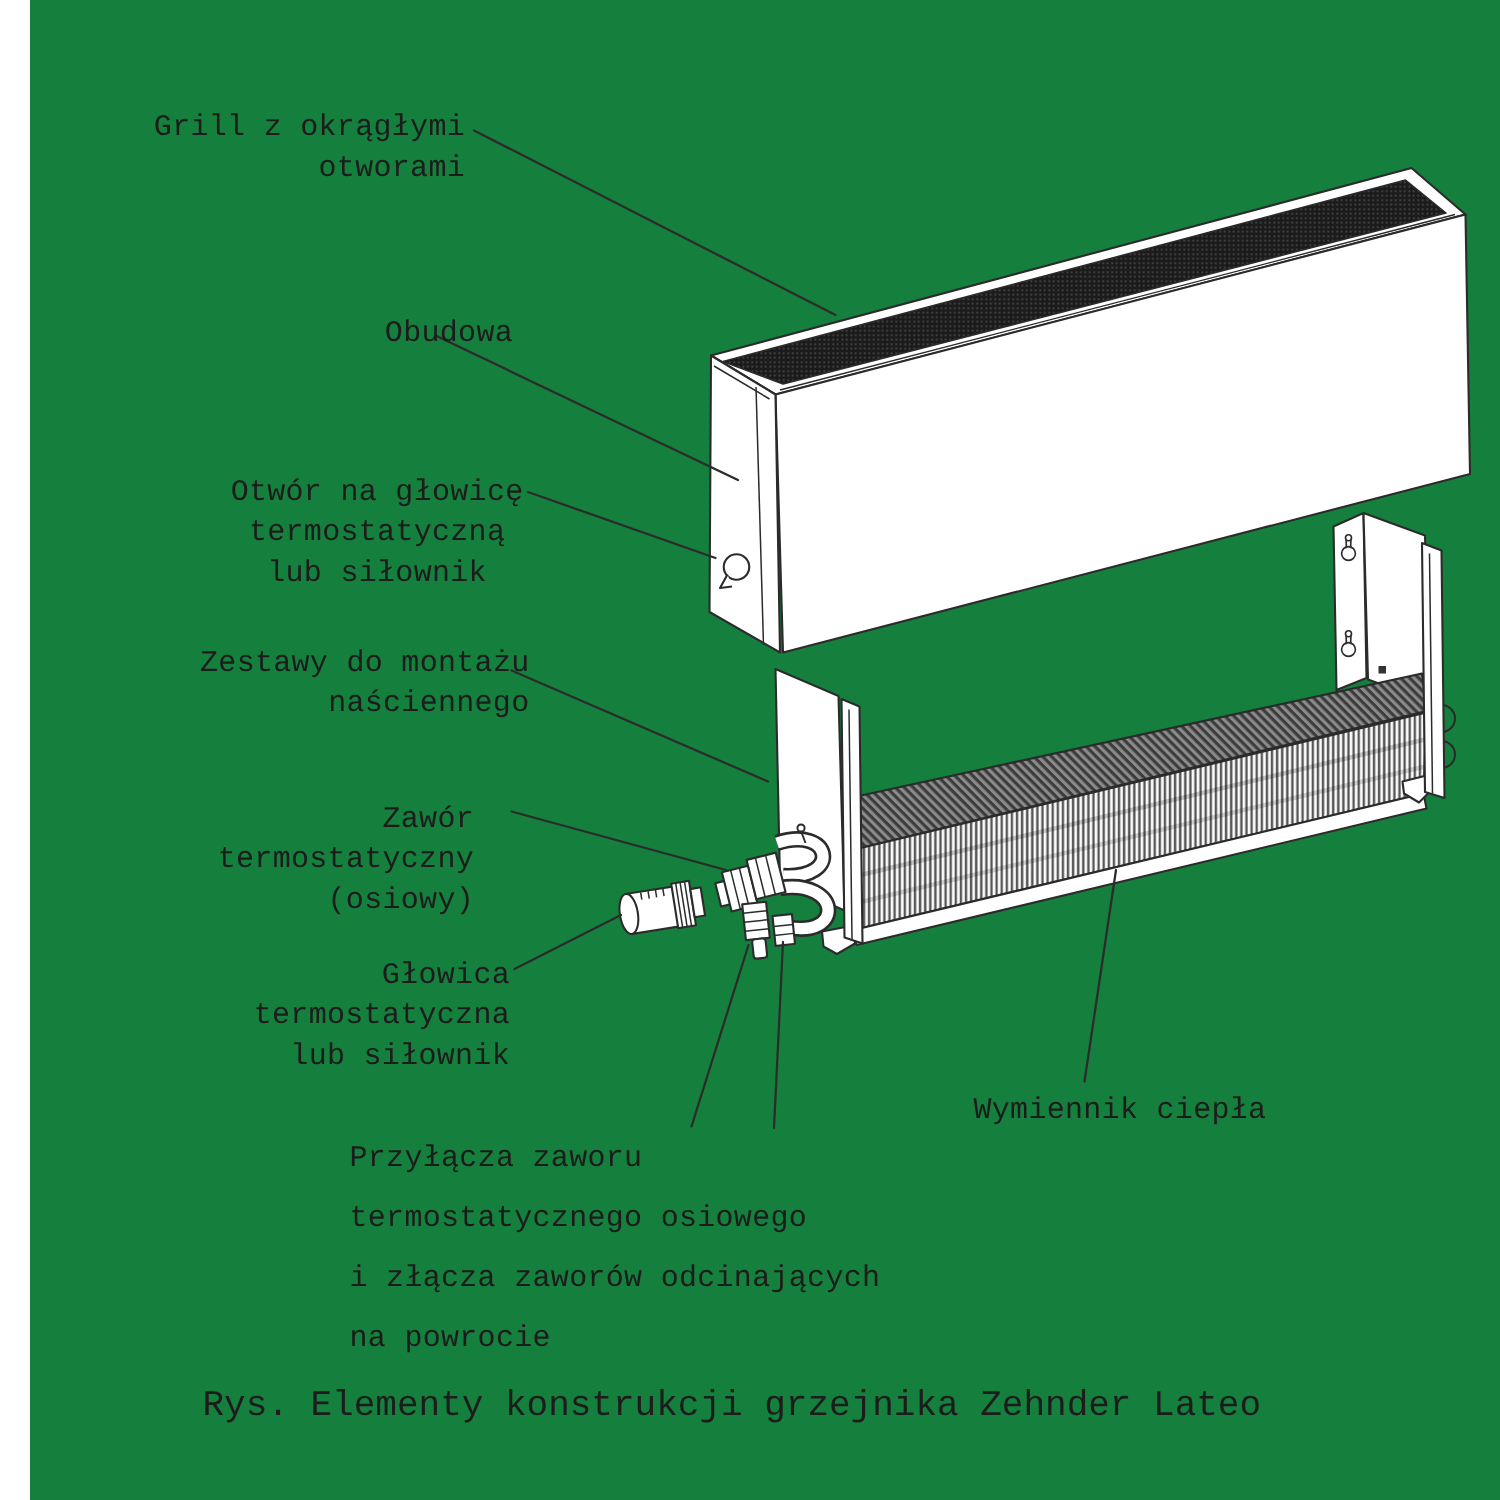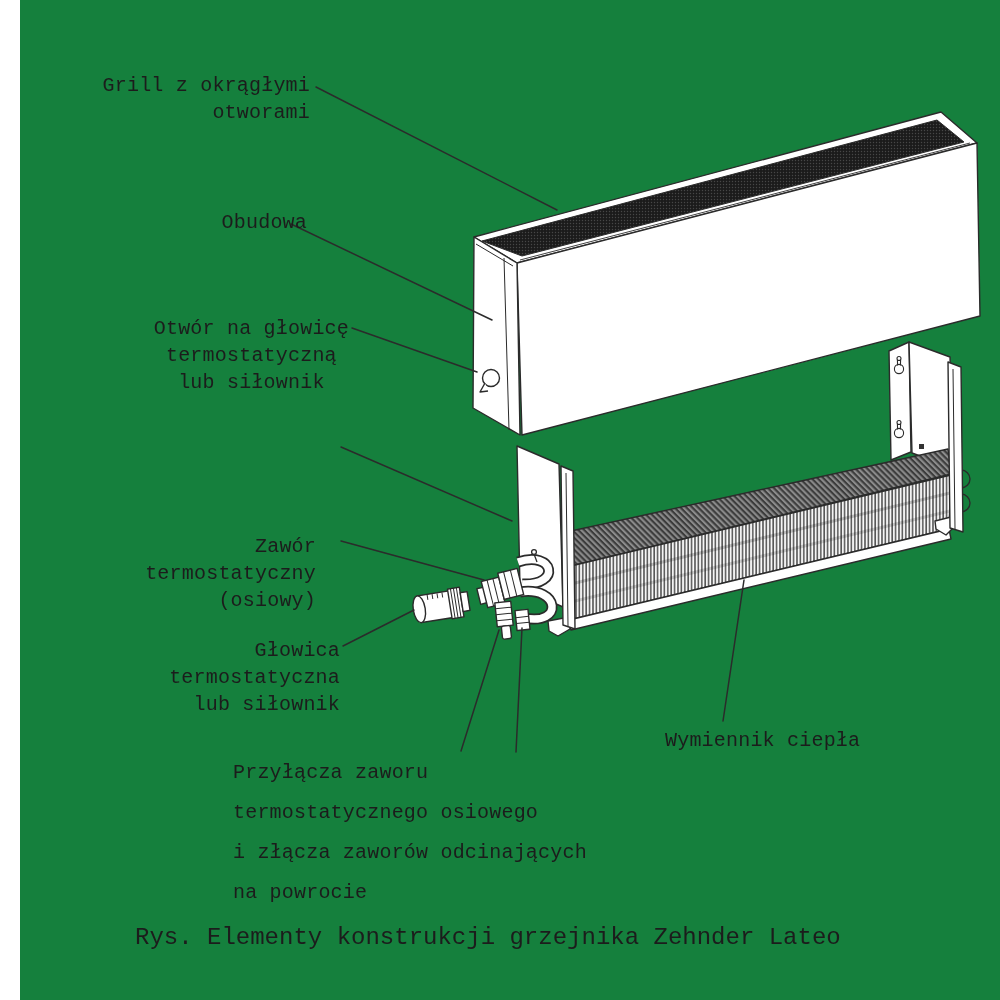"Obudowa" div.label { right: 713px -> 678px }
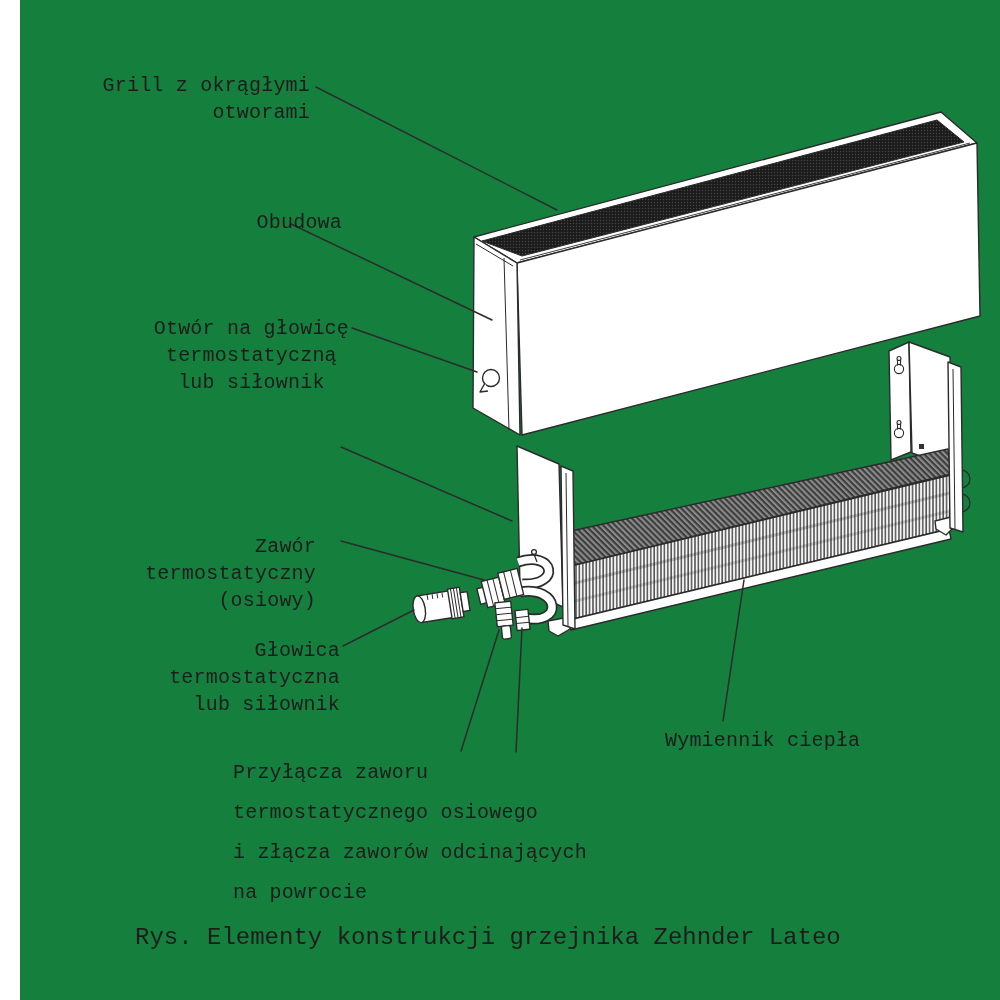"Zestawy do montażu" div.label { html: none -> <div>Zestawy do montażu naściennego</div> }
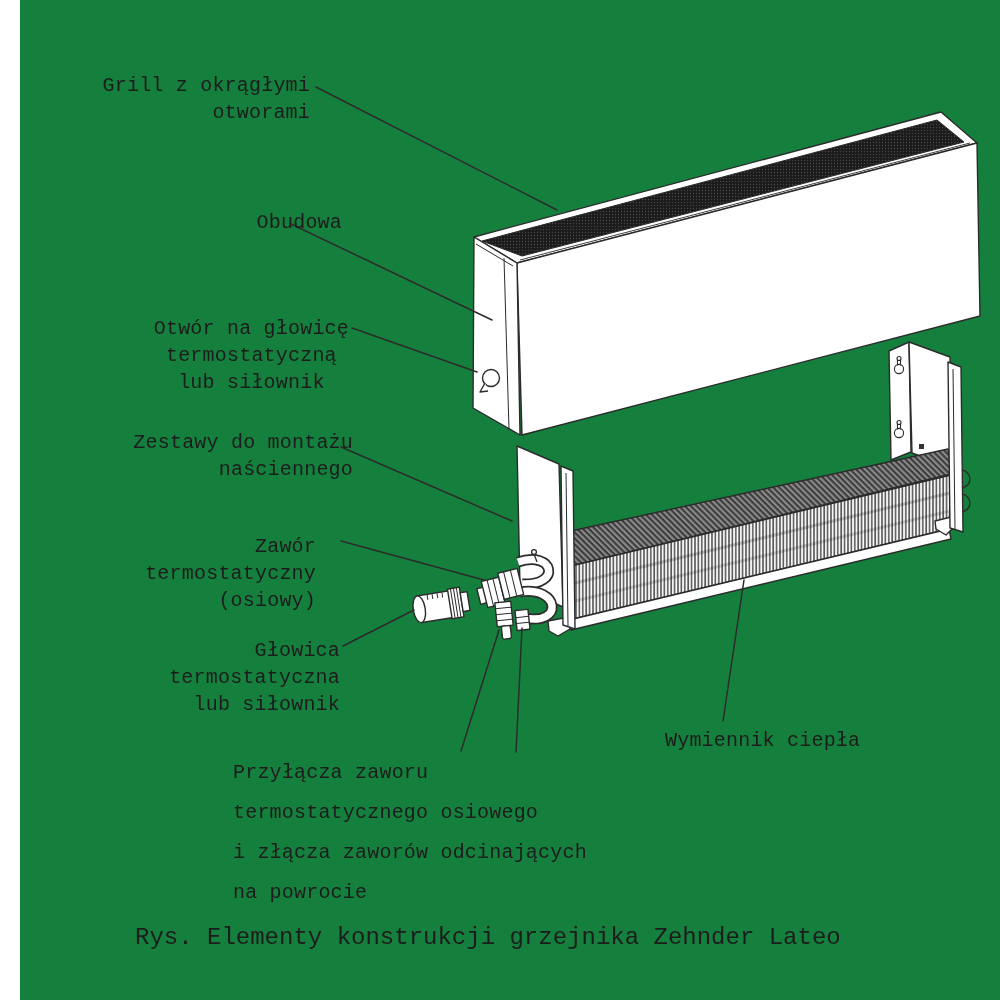"Wymiennik ciepła" div.label { left: 645px -> 629px }
